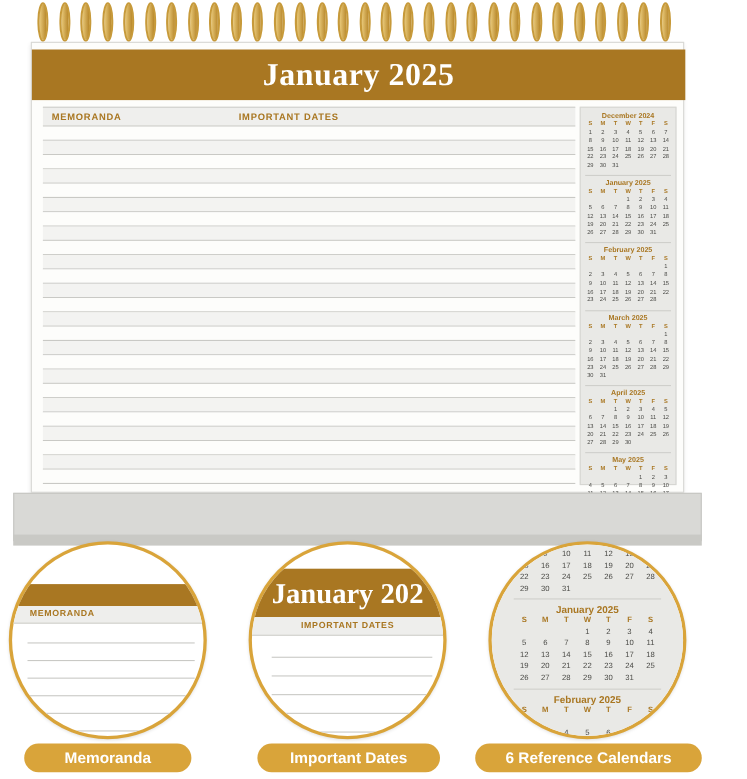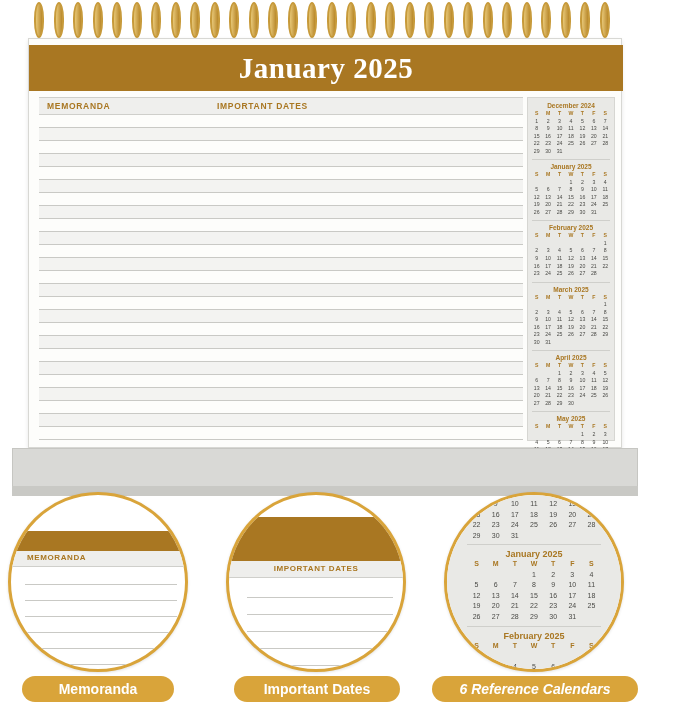"January 202" div { html: none -> <div>January 202</div> }
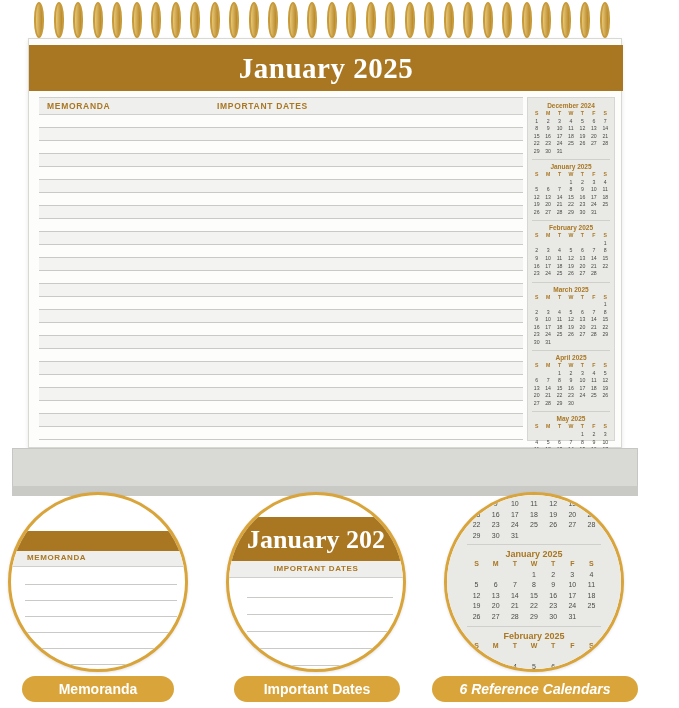"6 Reference Calendars" #cap-cals { font-style: italic -> none }
